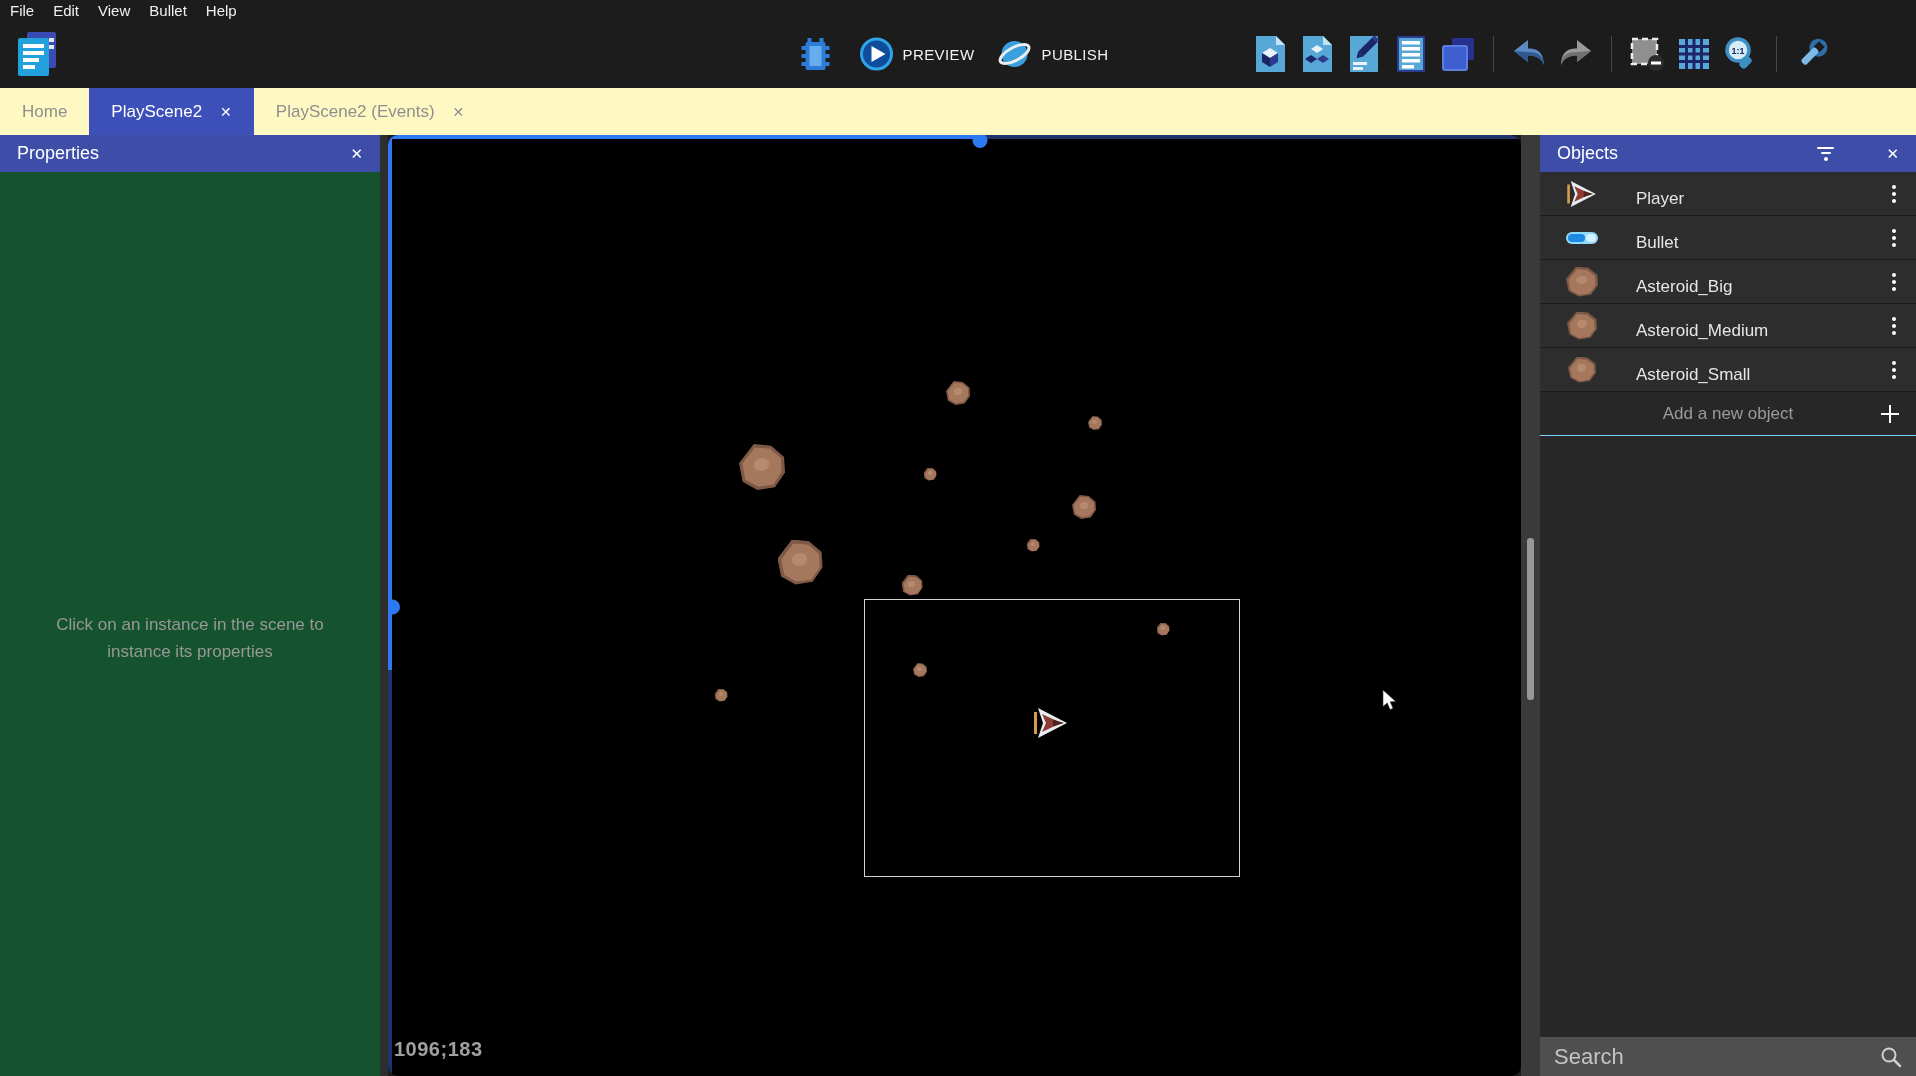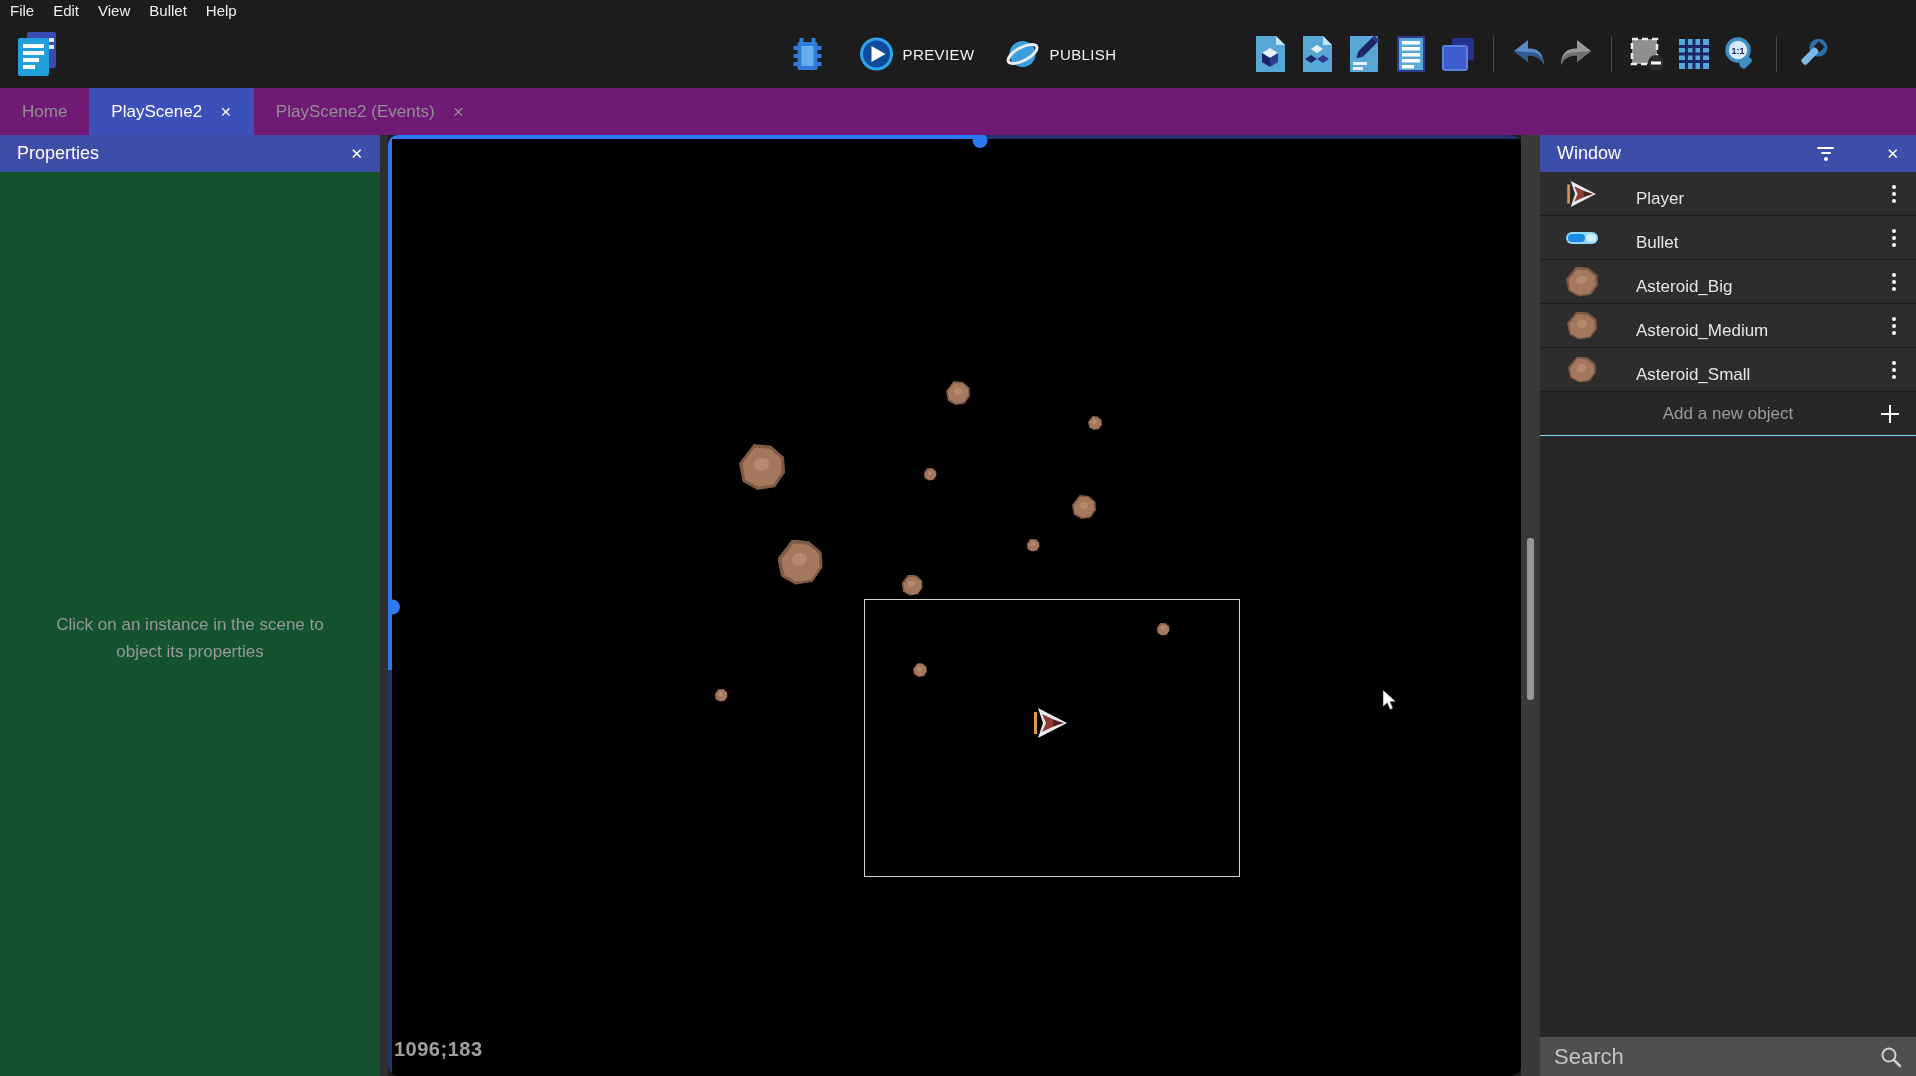"PREVIEW" .toolbar-center { gap: 10px -> 2px }
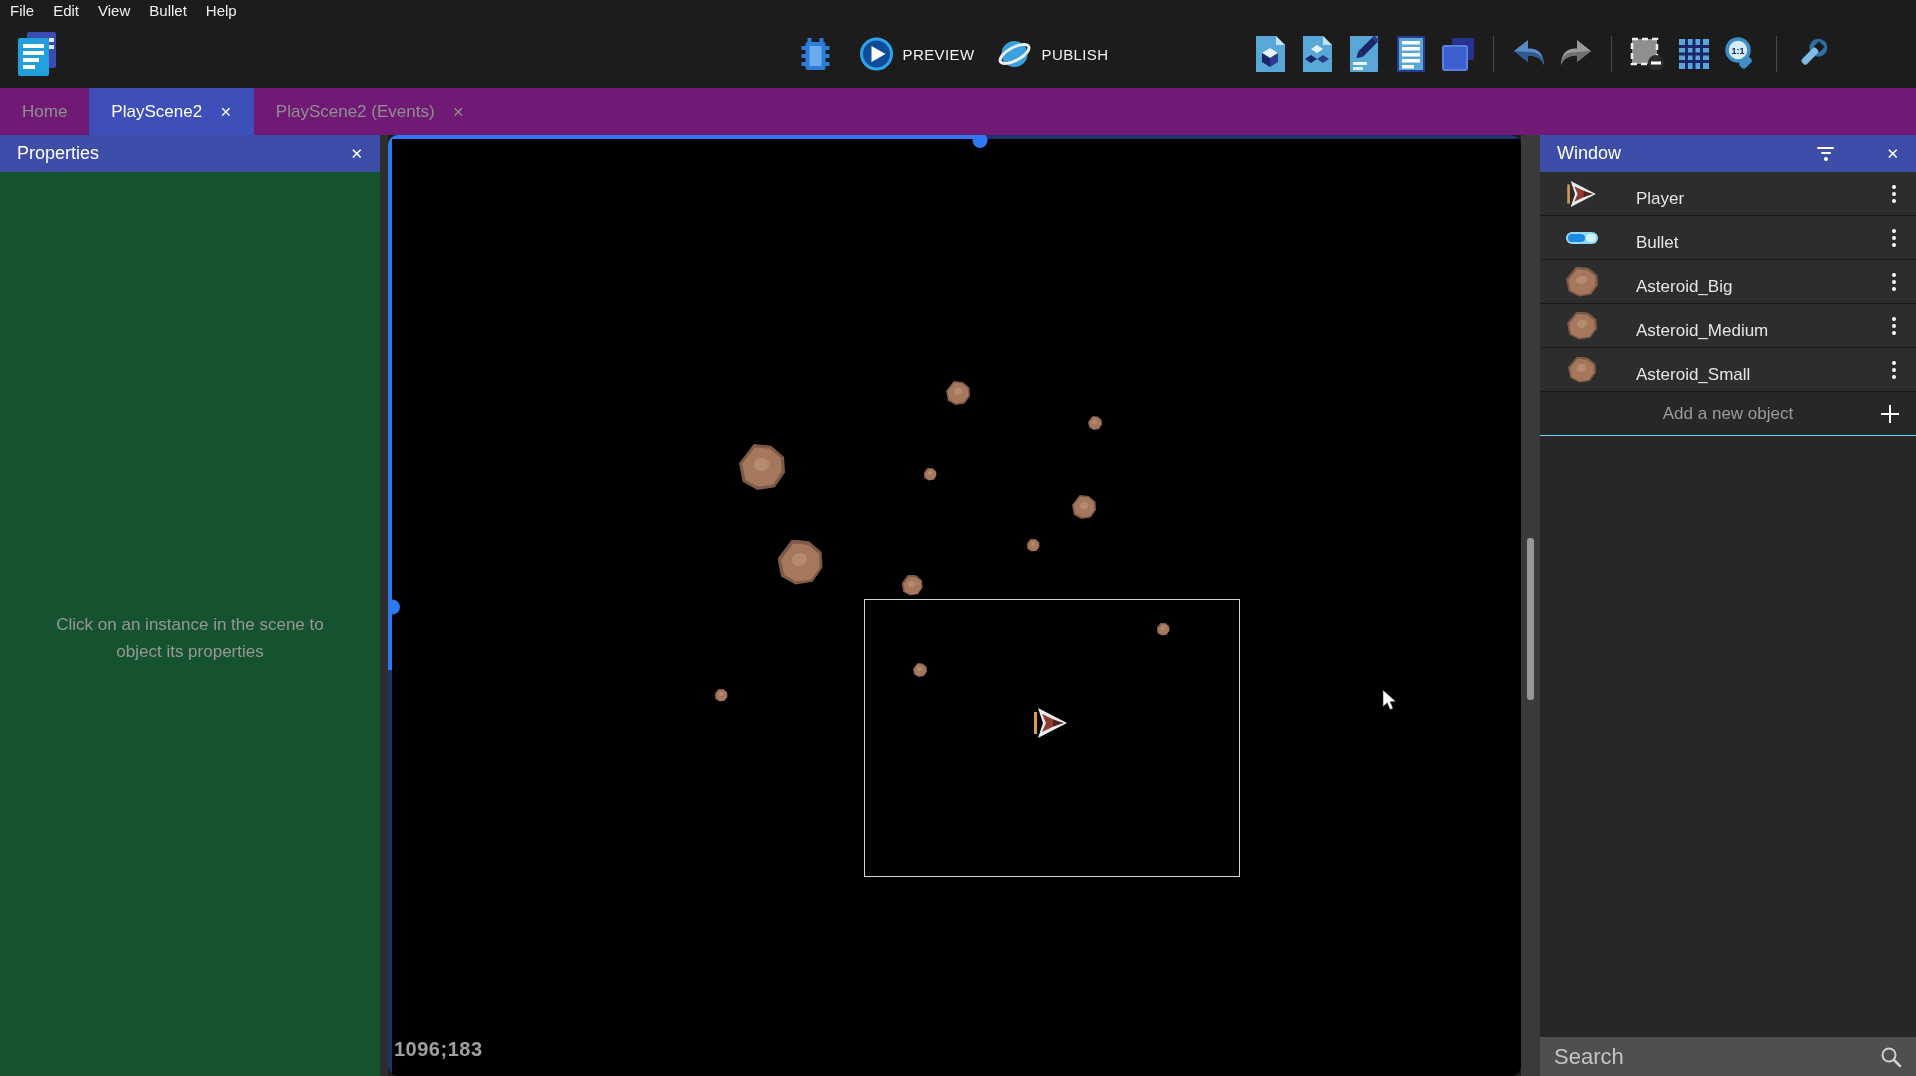"Home" .tabbar { background: #701a75 -> #fef9c3 }
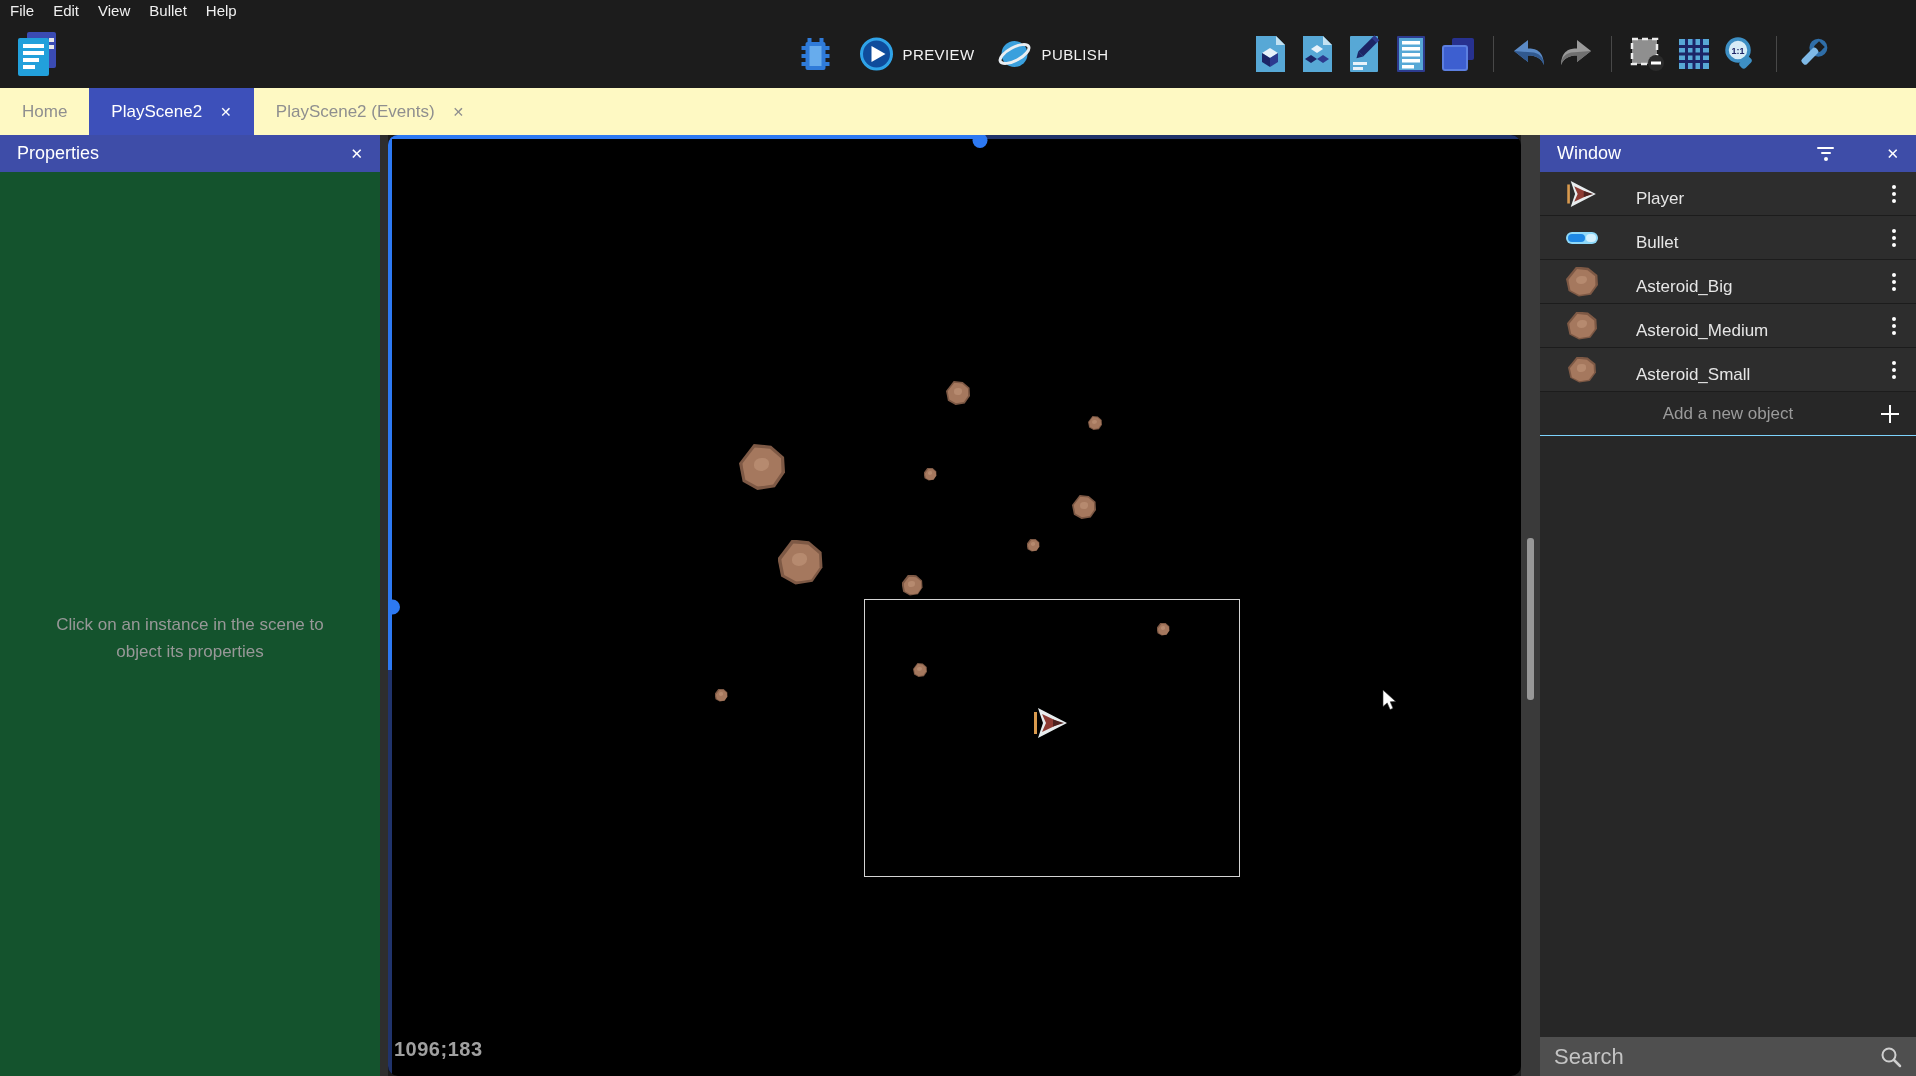"Window" span.panel-title { text: Window -> Objects }
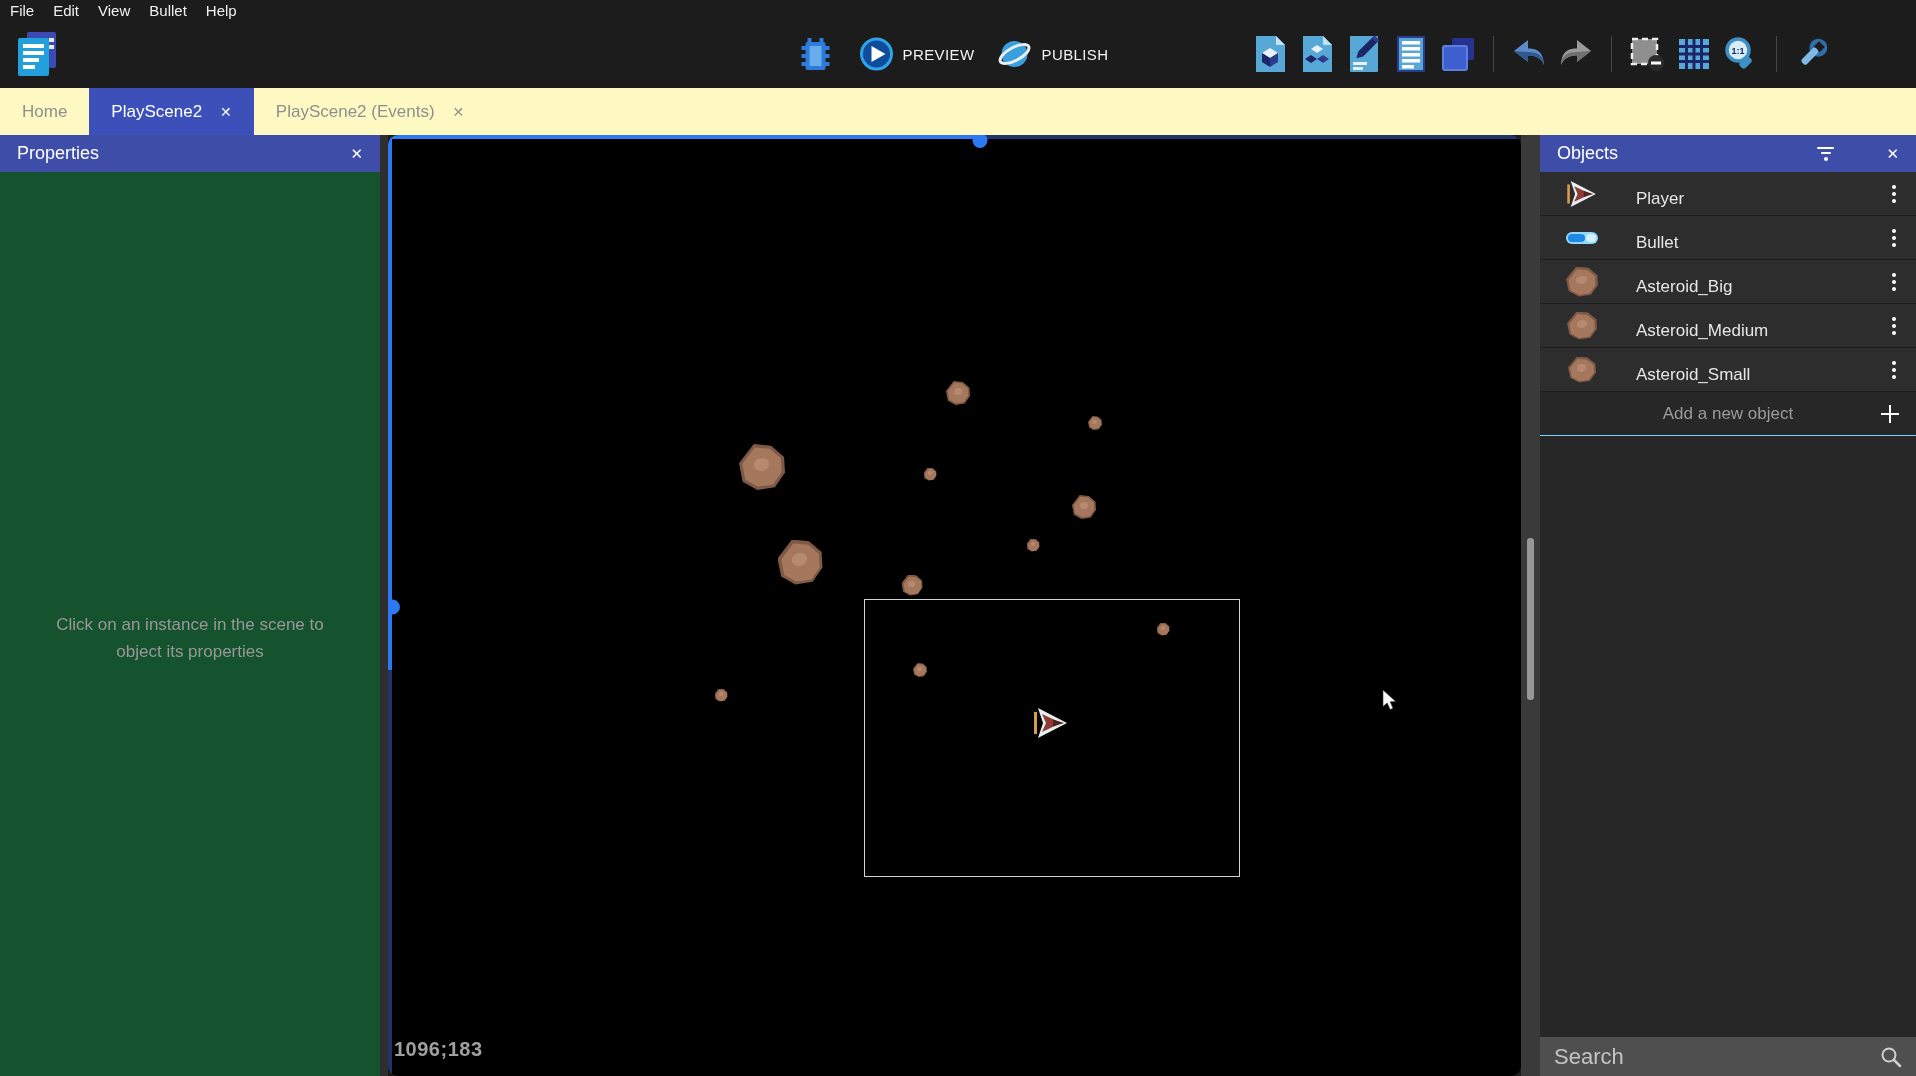"object its properties" div { text: object -> instance }
